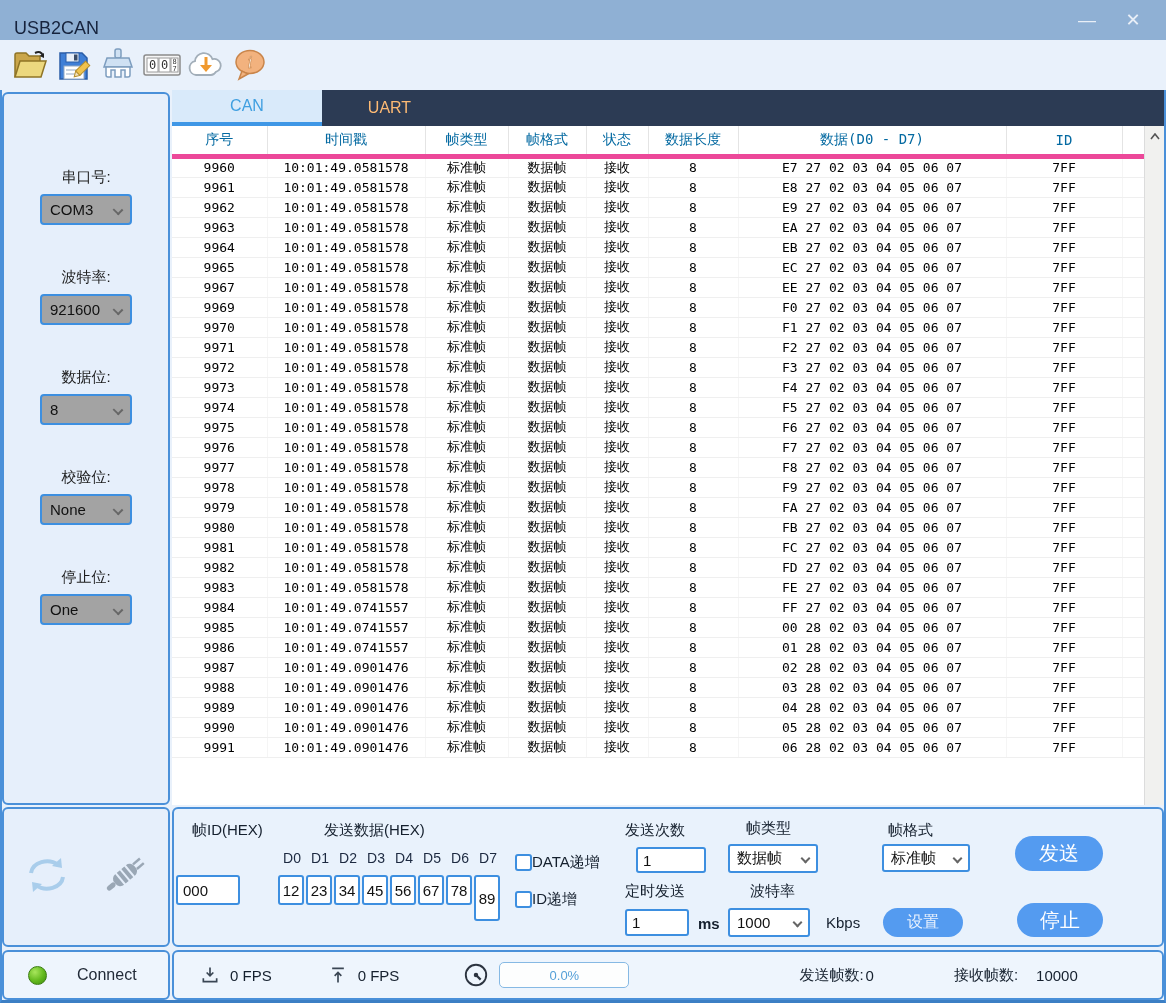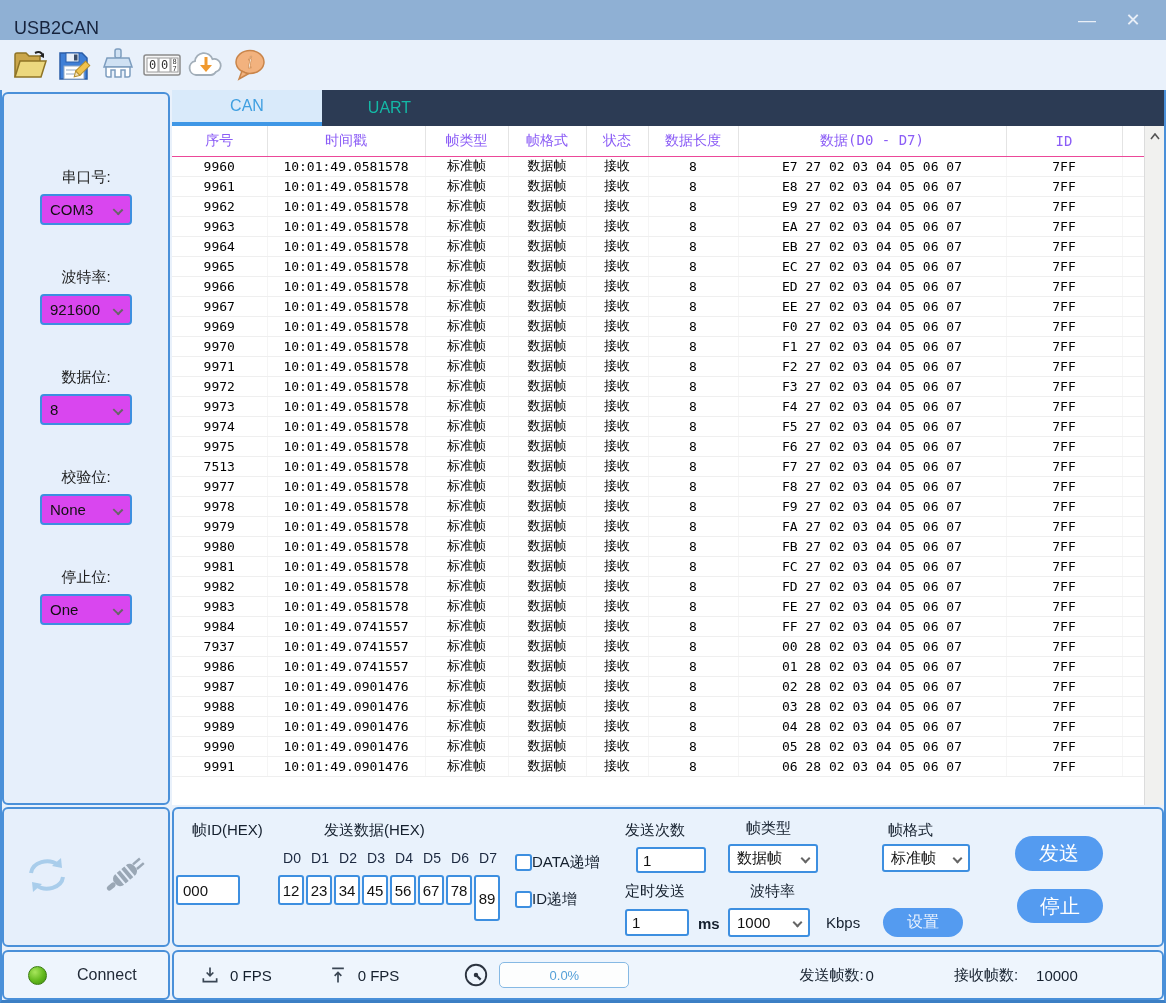"UART" .tab.uart { color: #14b8a6 -> #fdba74 }
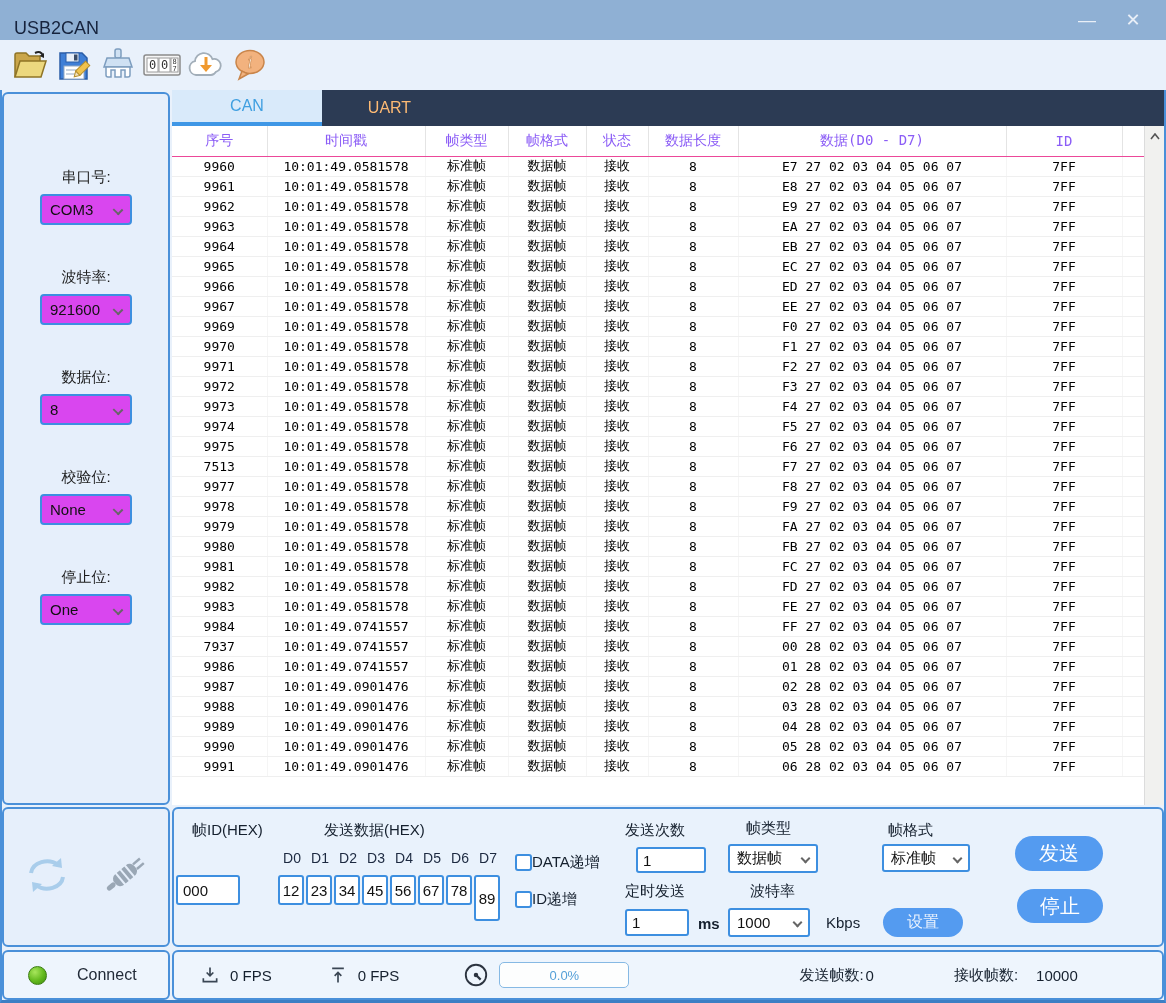"序号" th { border-bottom: 1px solid #ec4899 -> 5px solid #ec4899; color: #8b5cf6 -> #0369a1 }
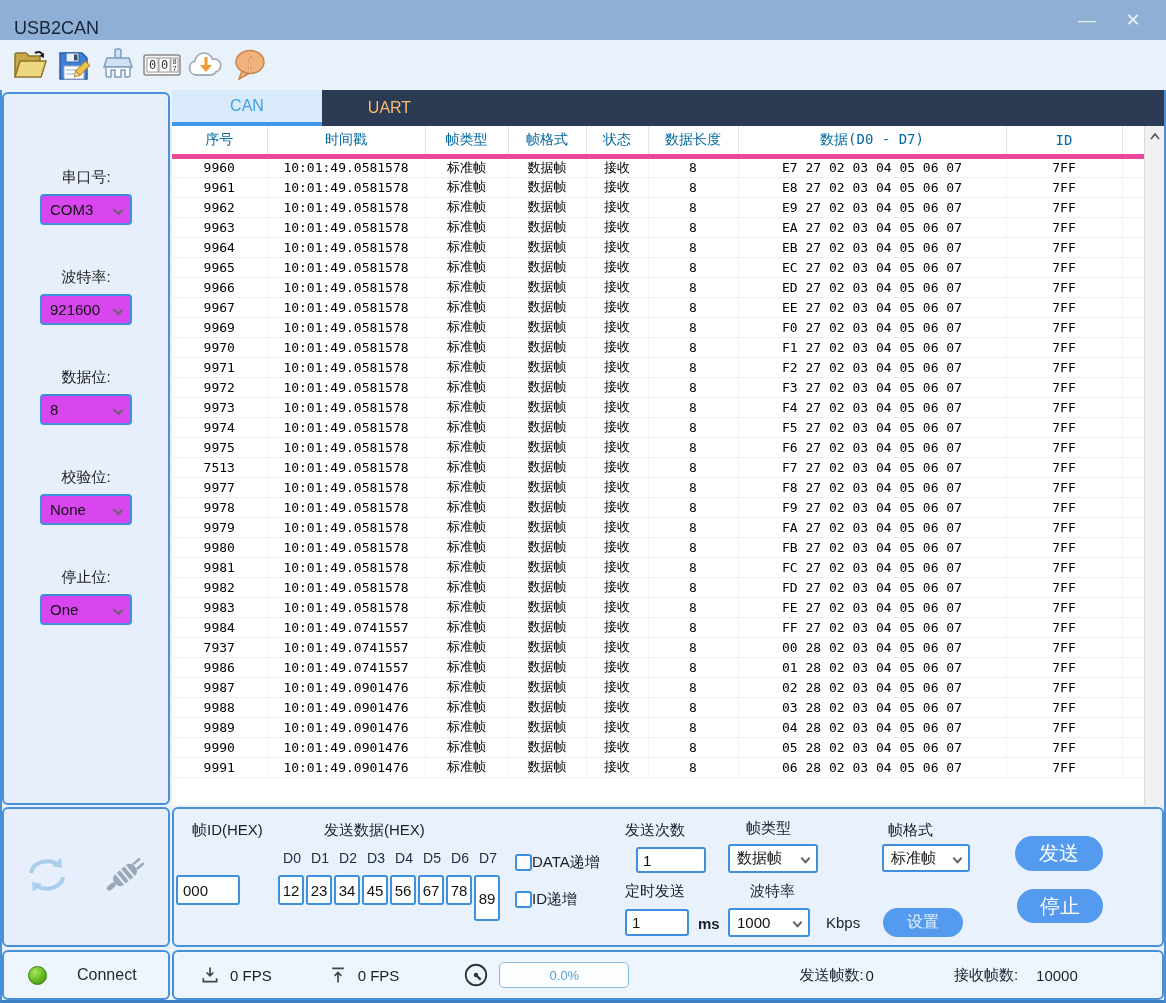"COM3" .dropdown { background: #d946ef -> #a3a3a3 }
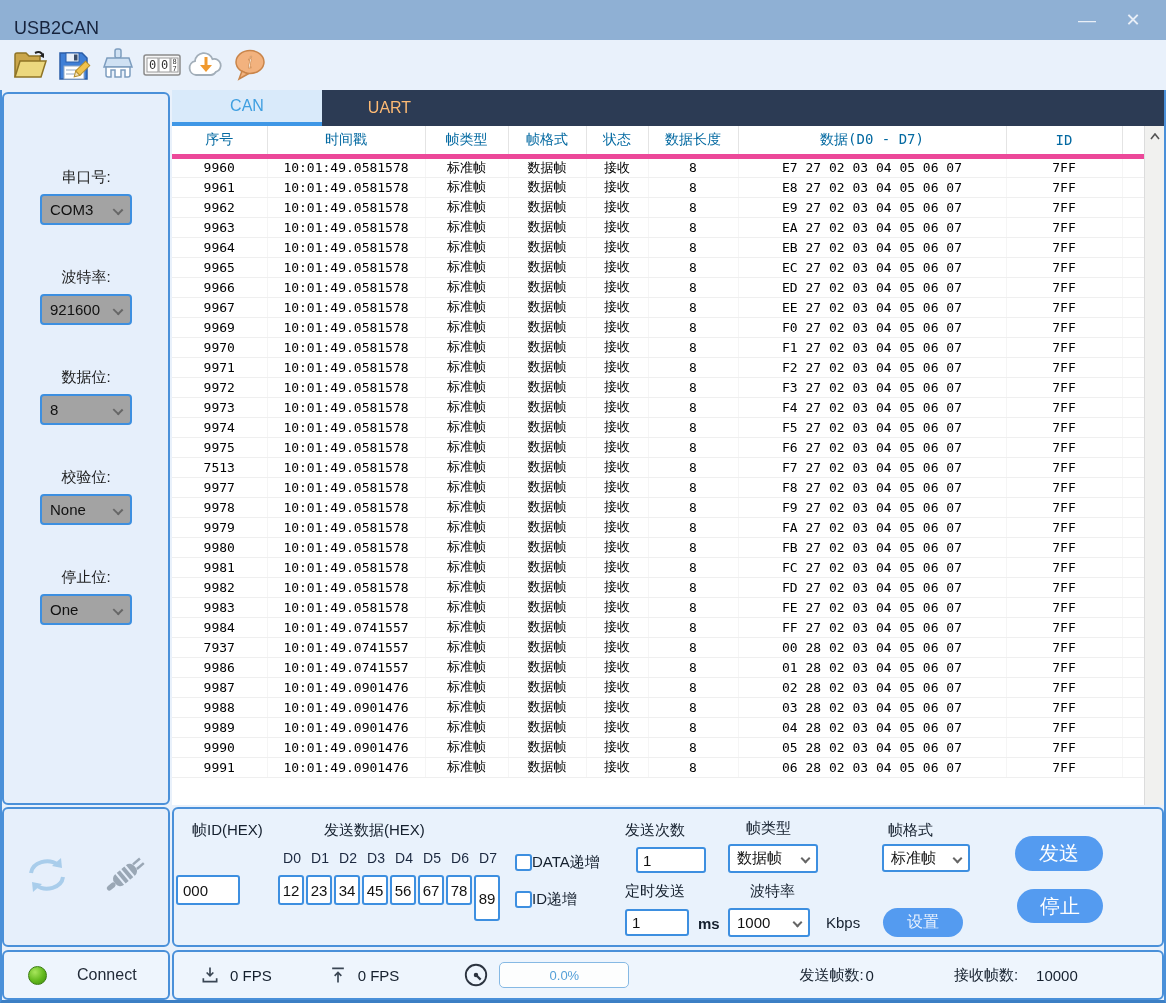"9966" tr { html: <tr> <td>9966</td> <td>10:01:49.0581578</td> <td>标准帧</td> <td>数据帧</td> <td>接收</td> <td>8</td> <td>ED 27 02 03 04 05 06 07</td> <td>7FF</td> <td></td> </tr> -> none }
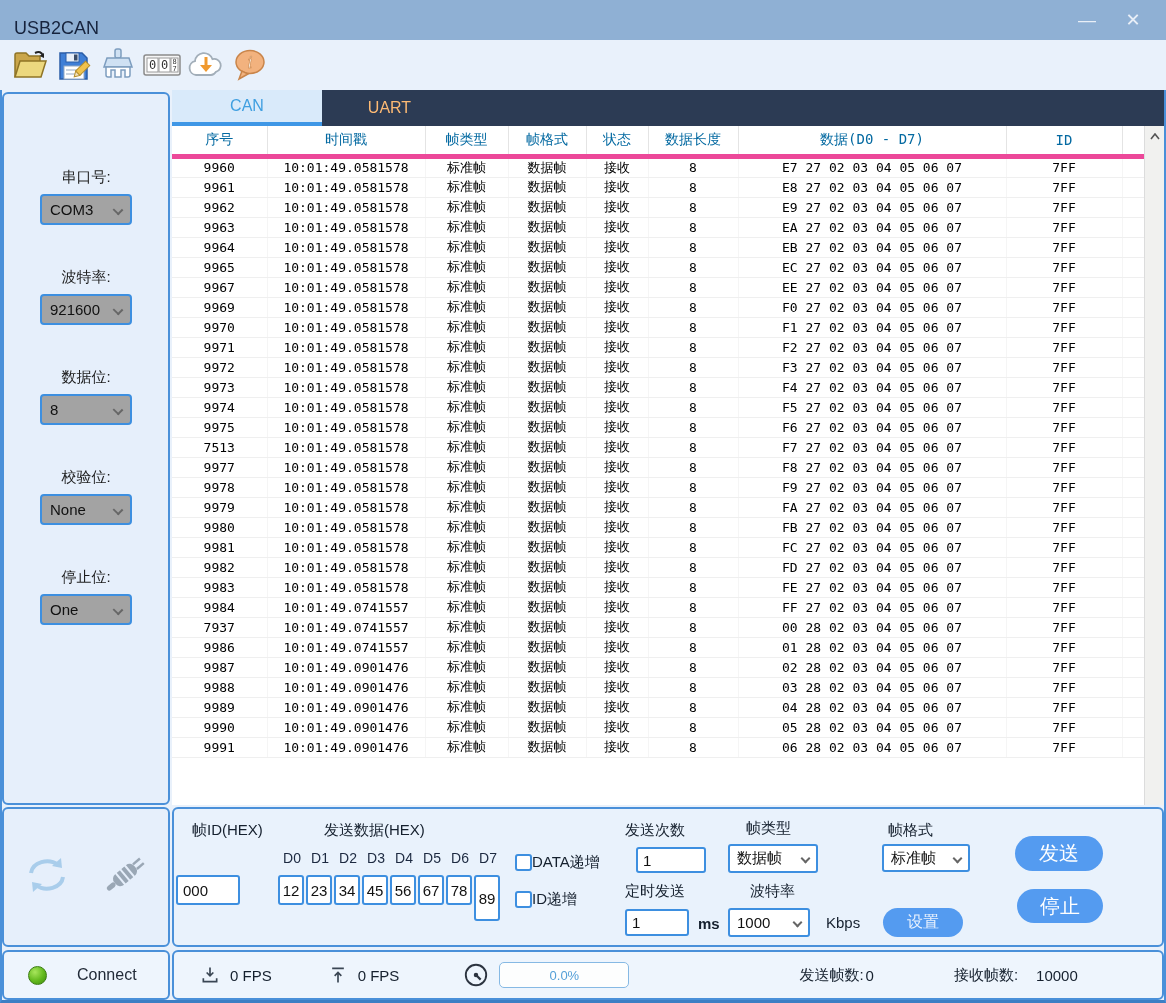"7513" td { text: 7513 -> 9976 }
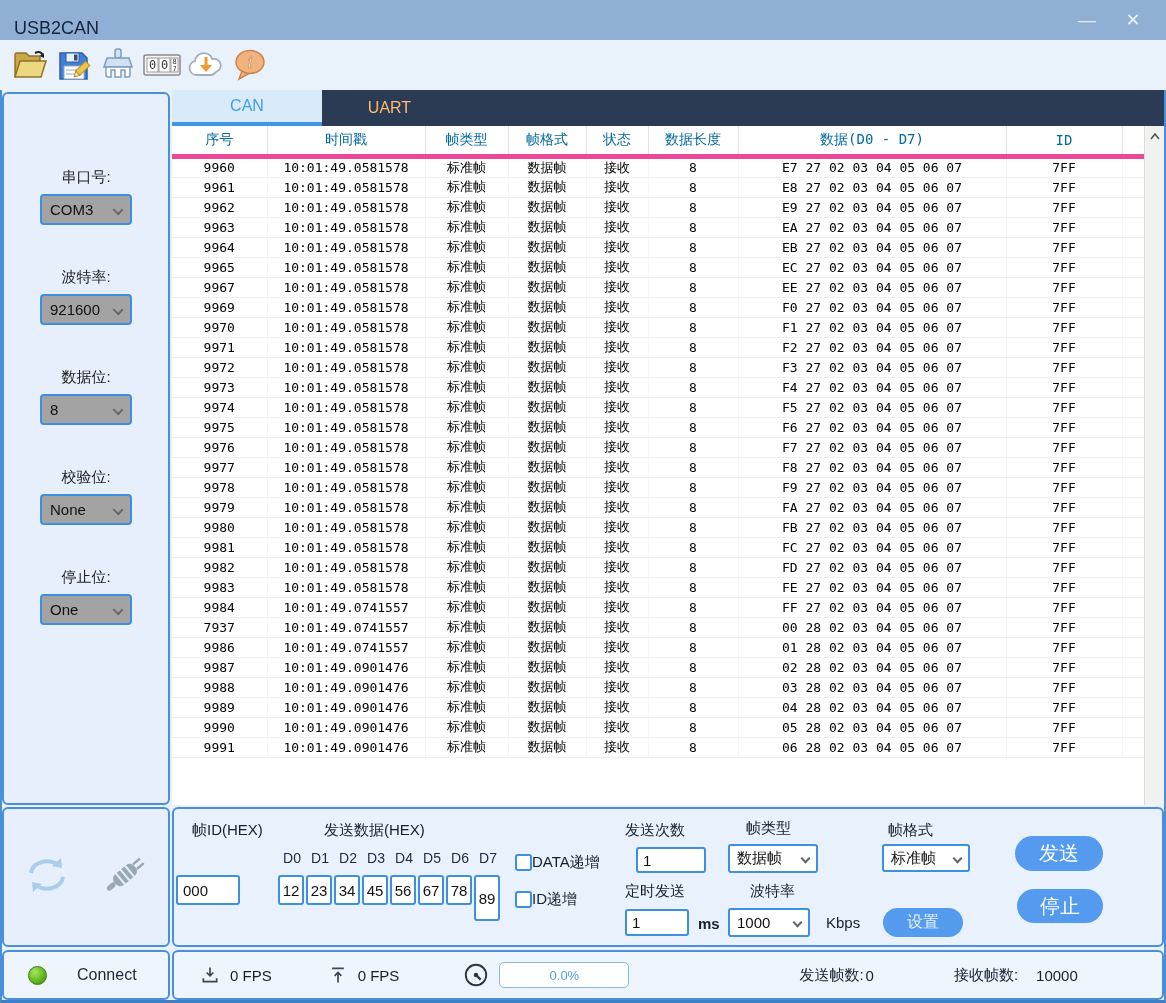"7937" td { text: 7937 -> 9985 }
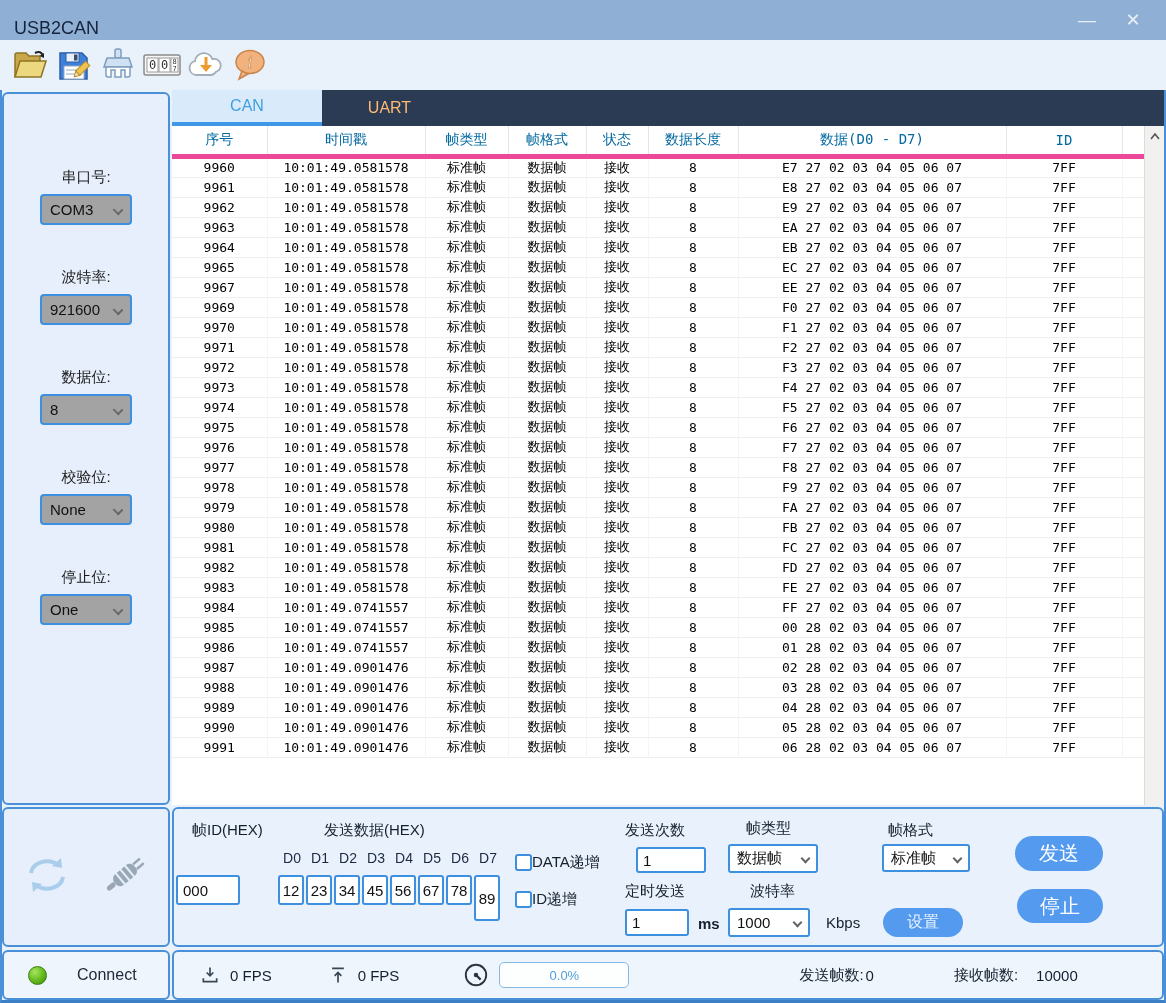"停止" button.pill-btn { top: 80px -> 94px }
